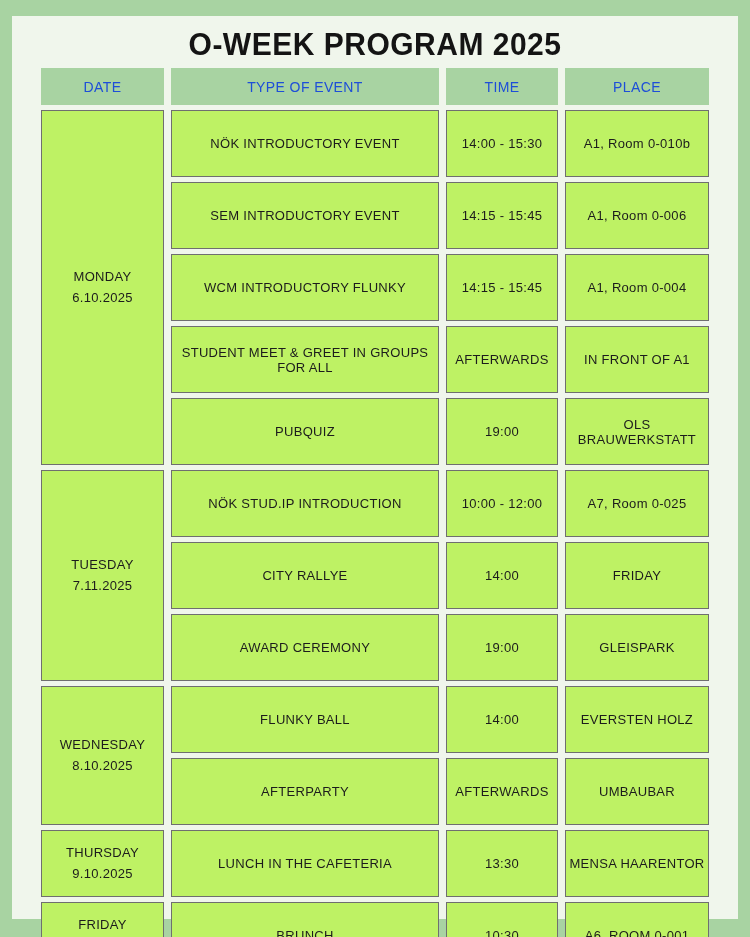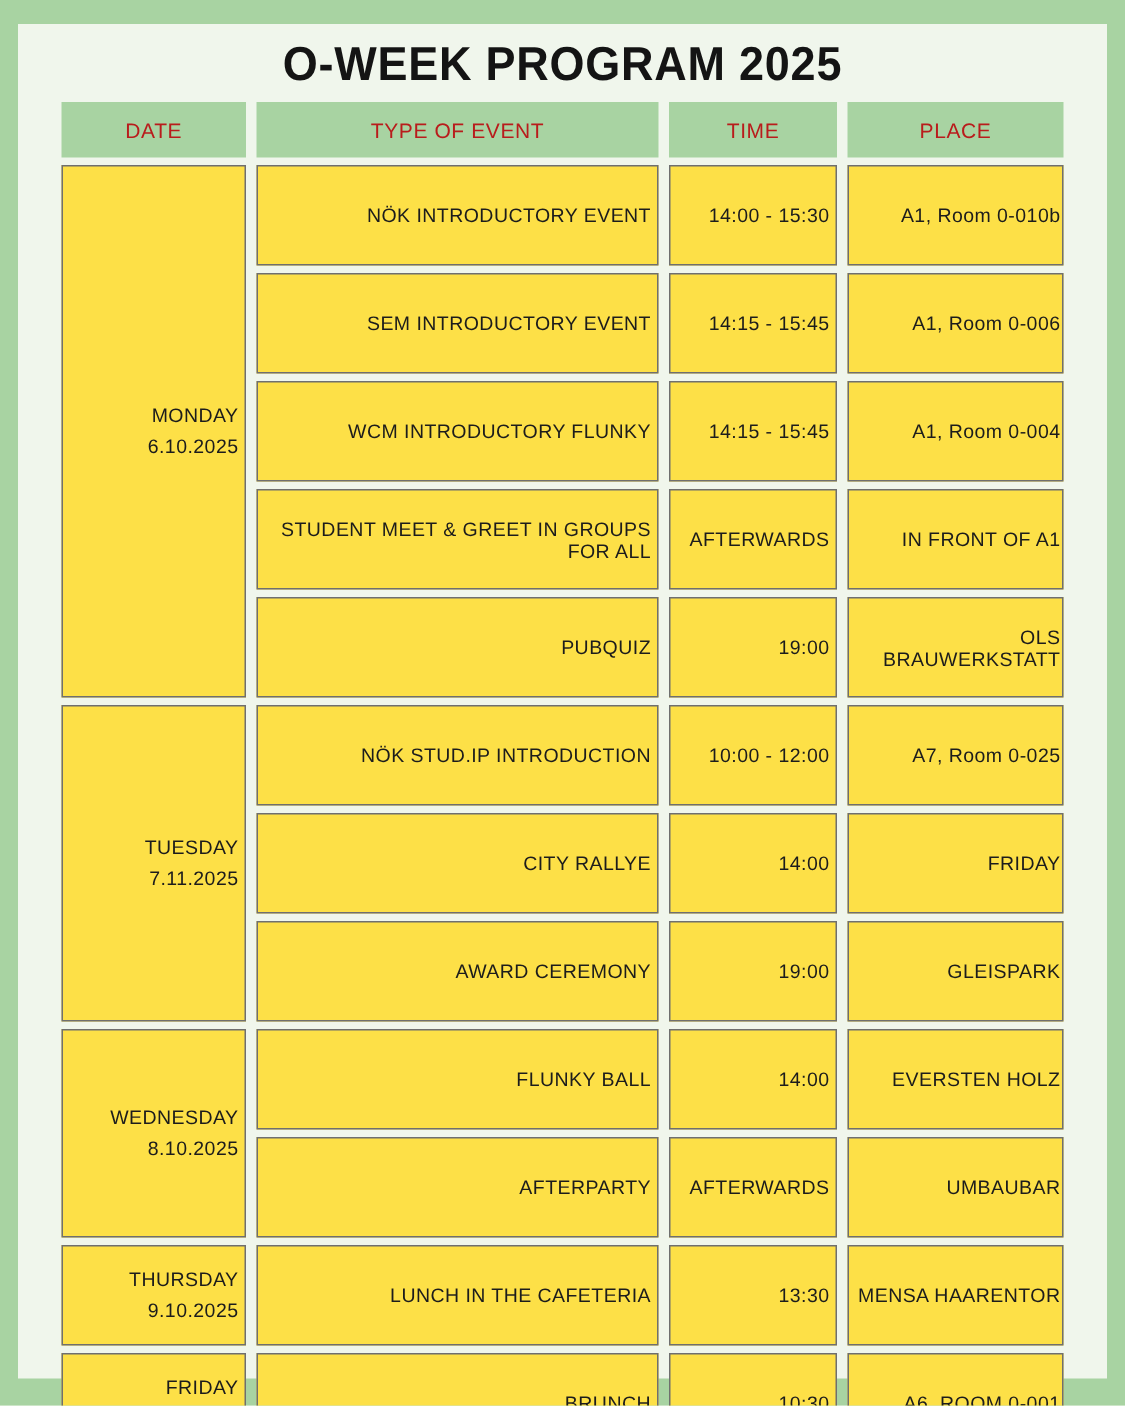"DATE" th { color: #b91c1c -> #1d4ed8 }
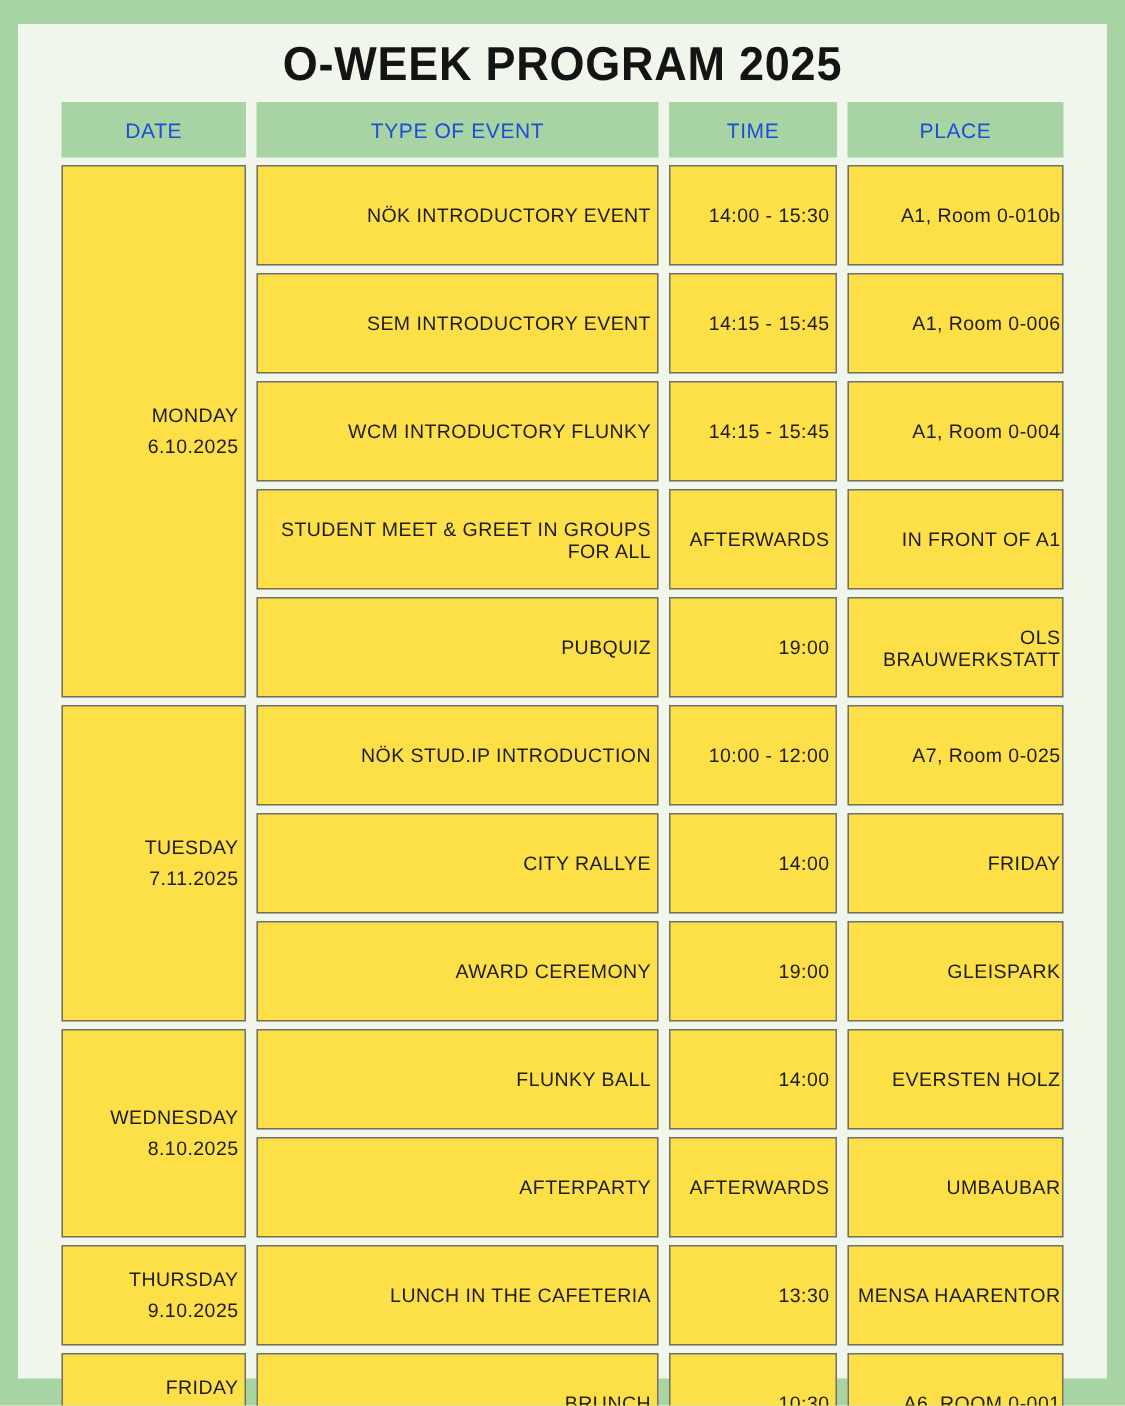"NÖK INTRODUCTORY EVENT" td { background: #fde047 -> #bef264; text-align: right -> center }
